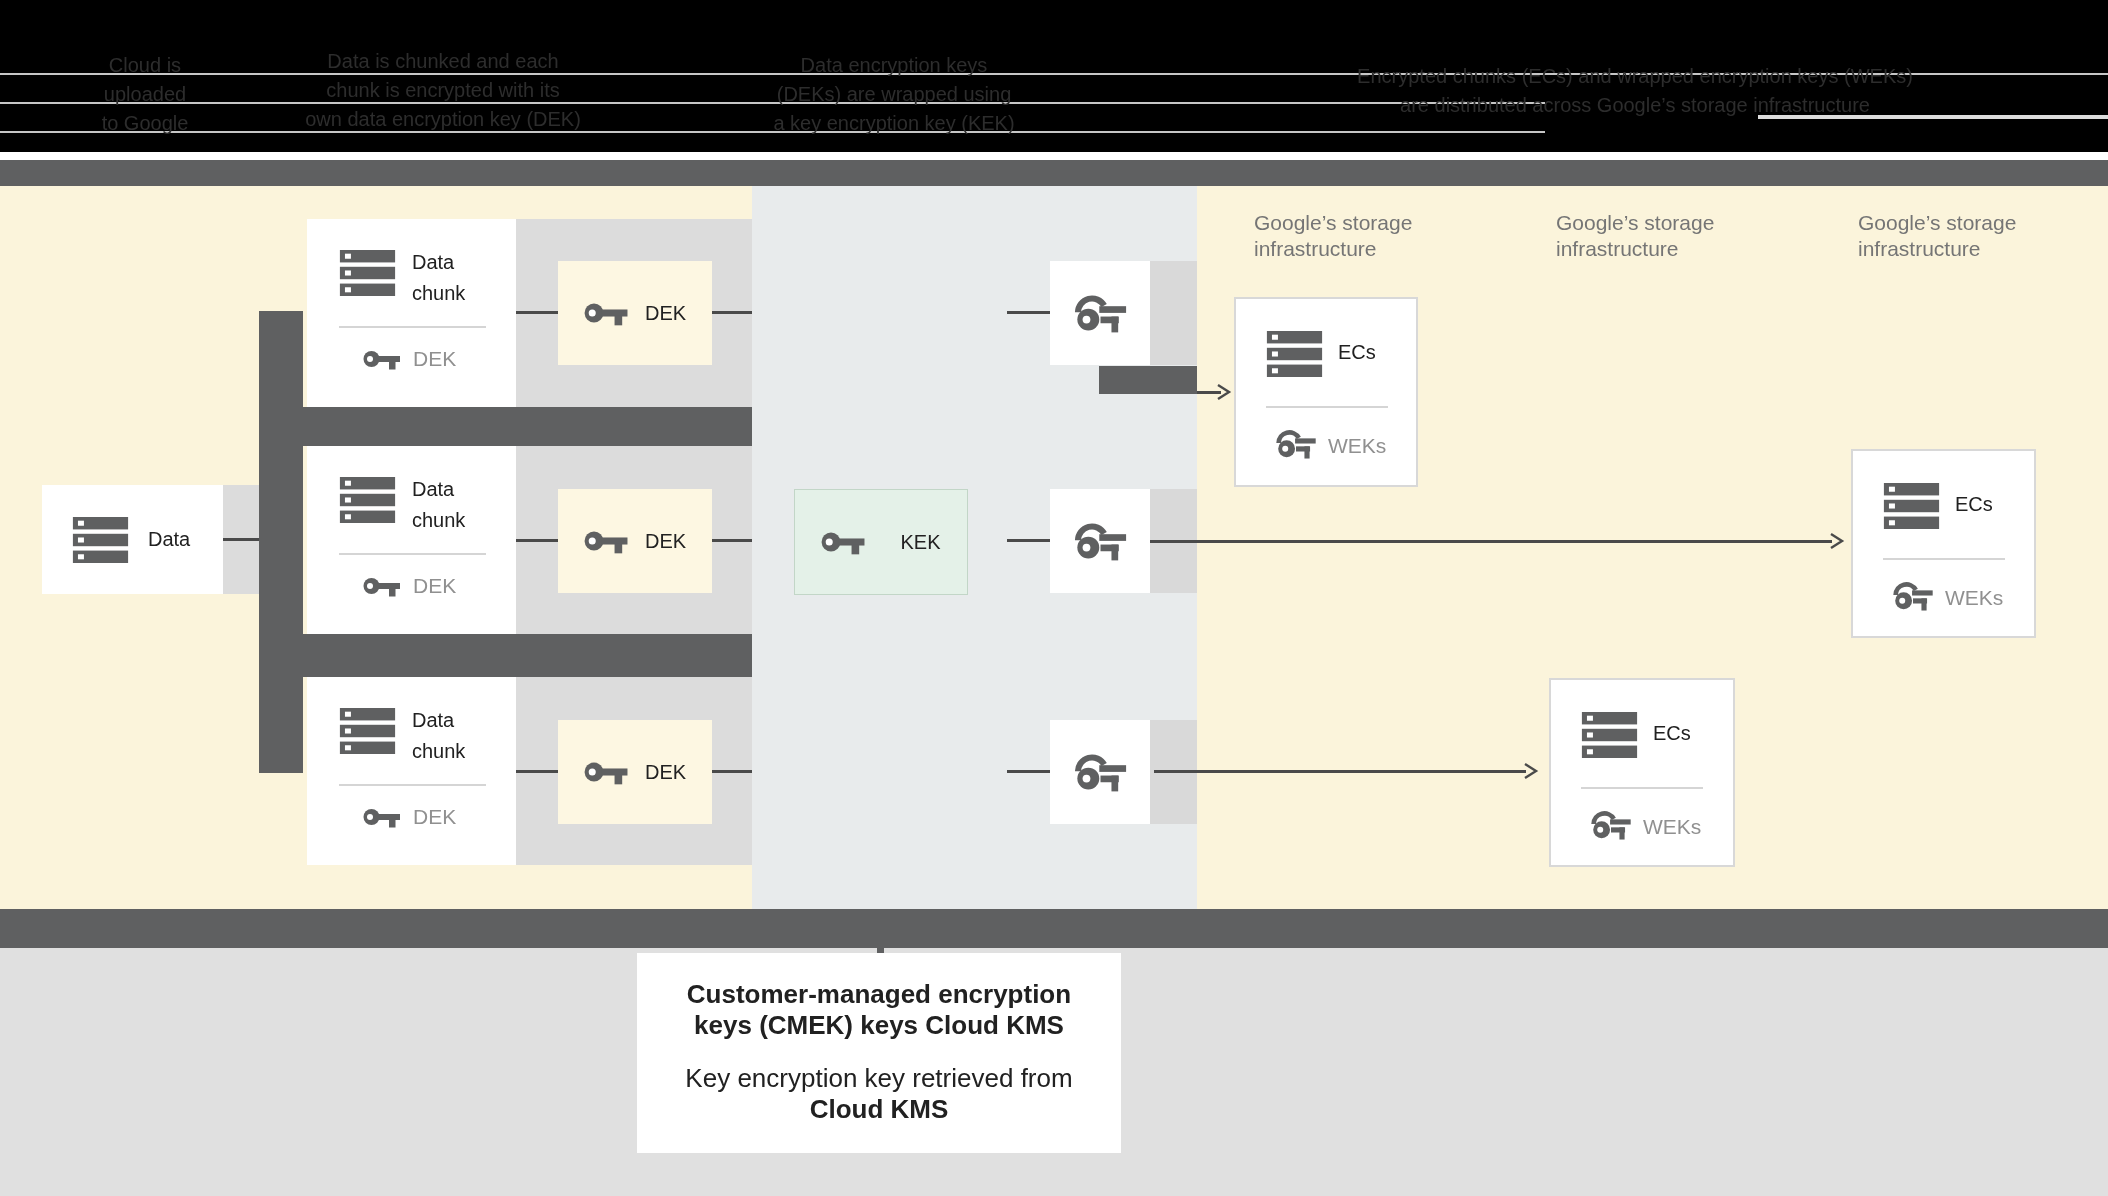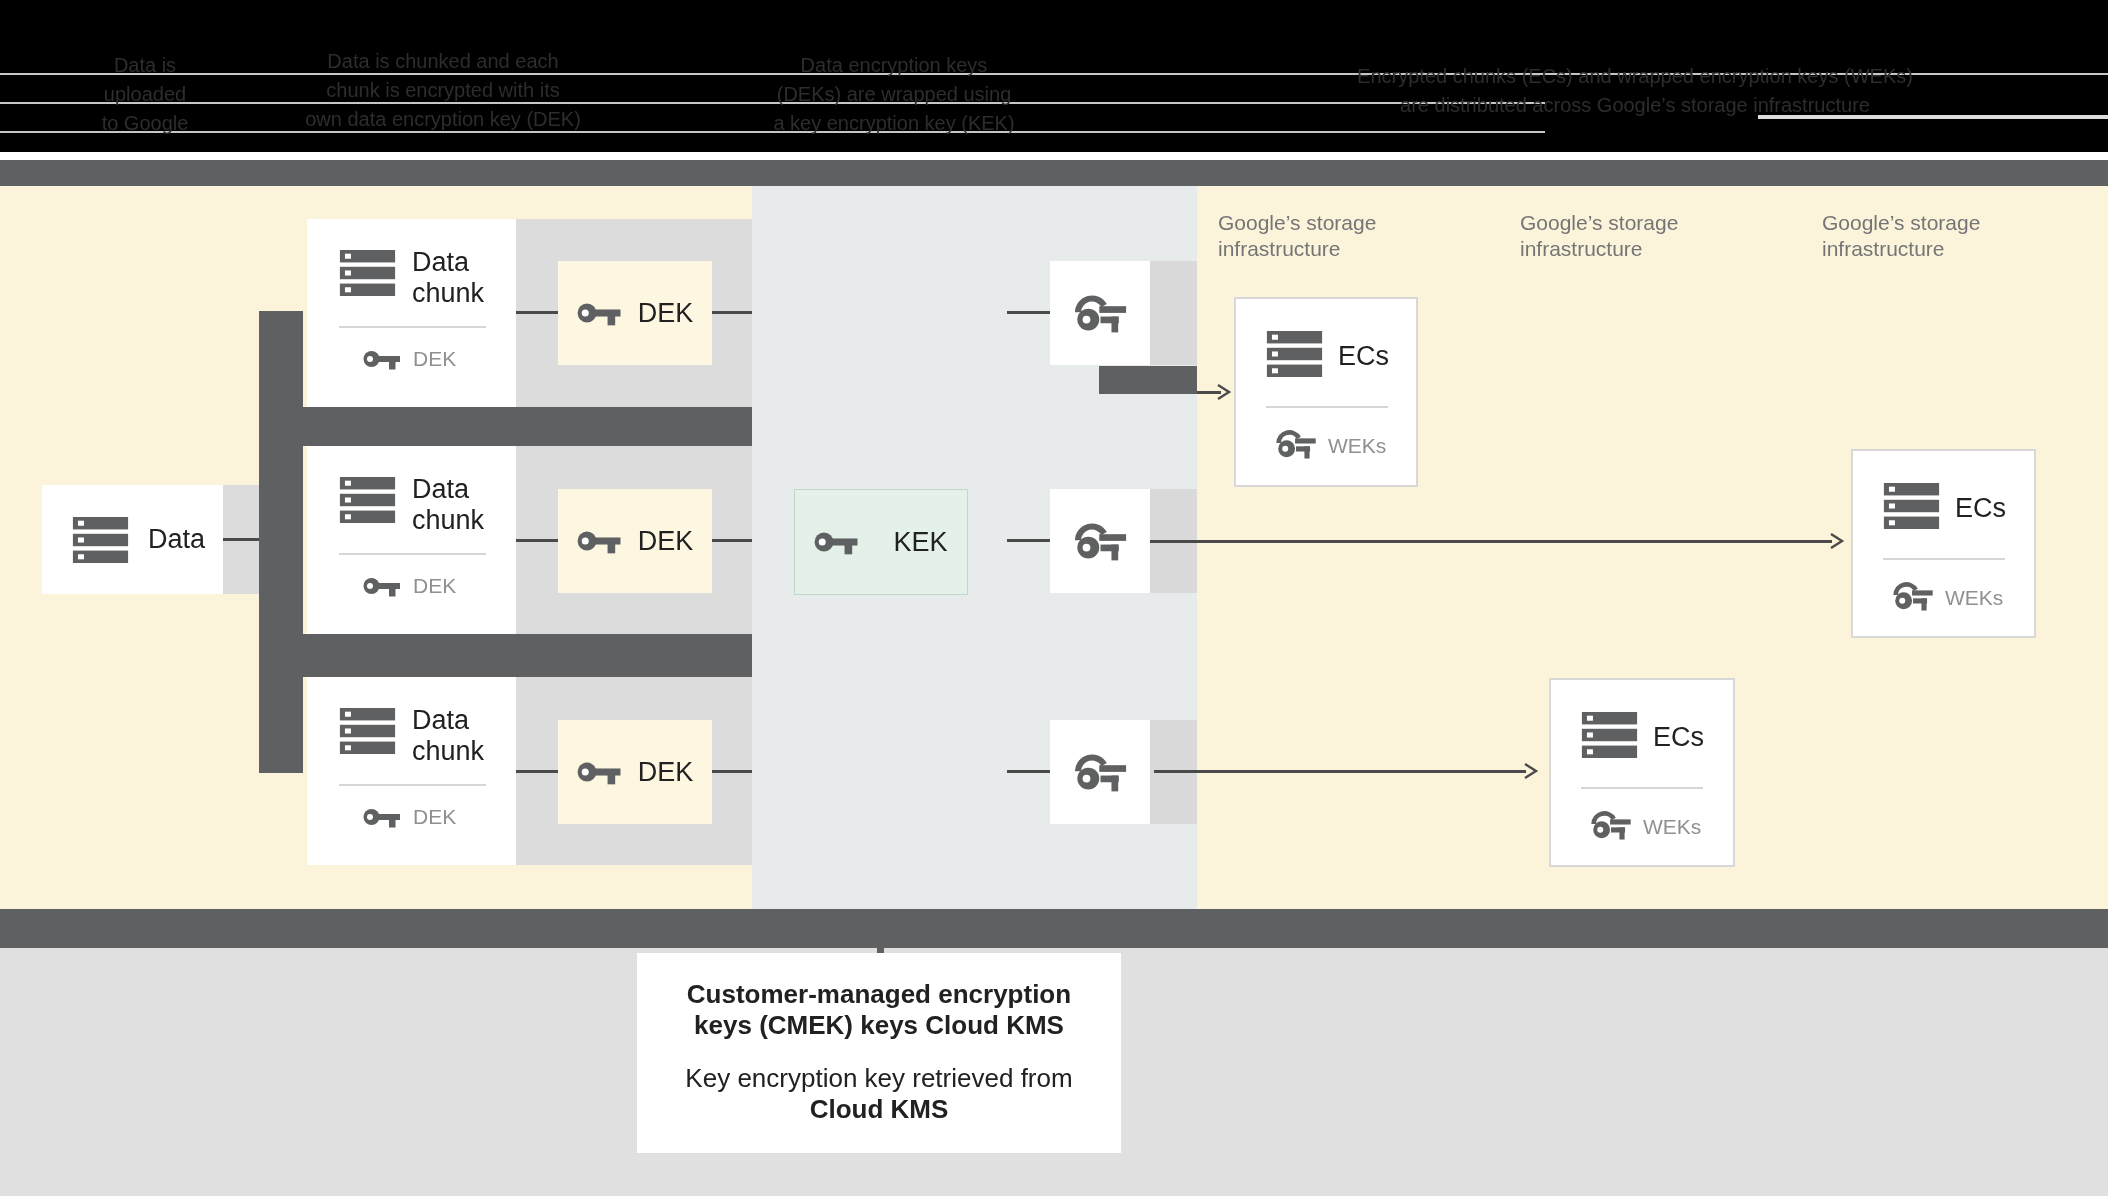"Data is" div { text: Data -> Cloud }
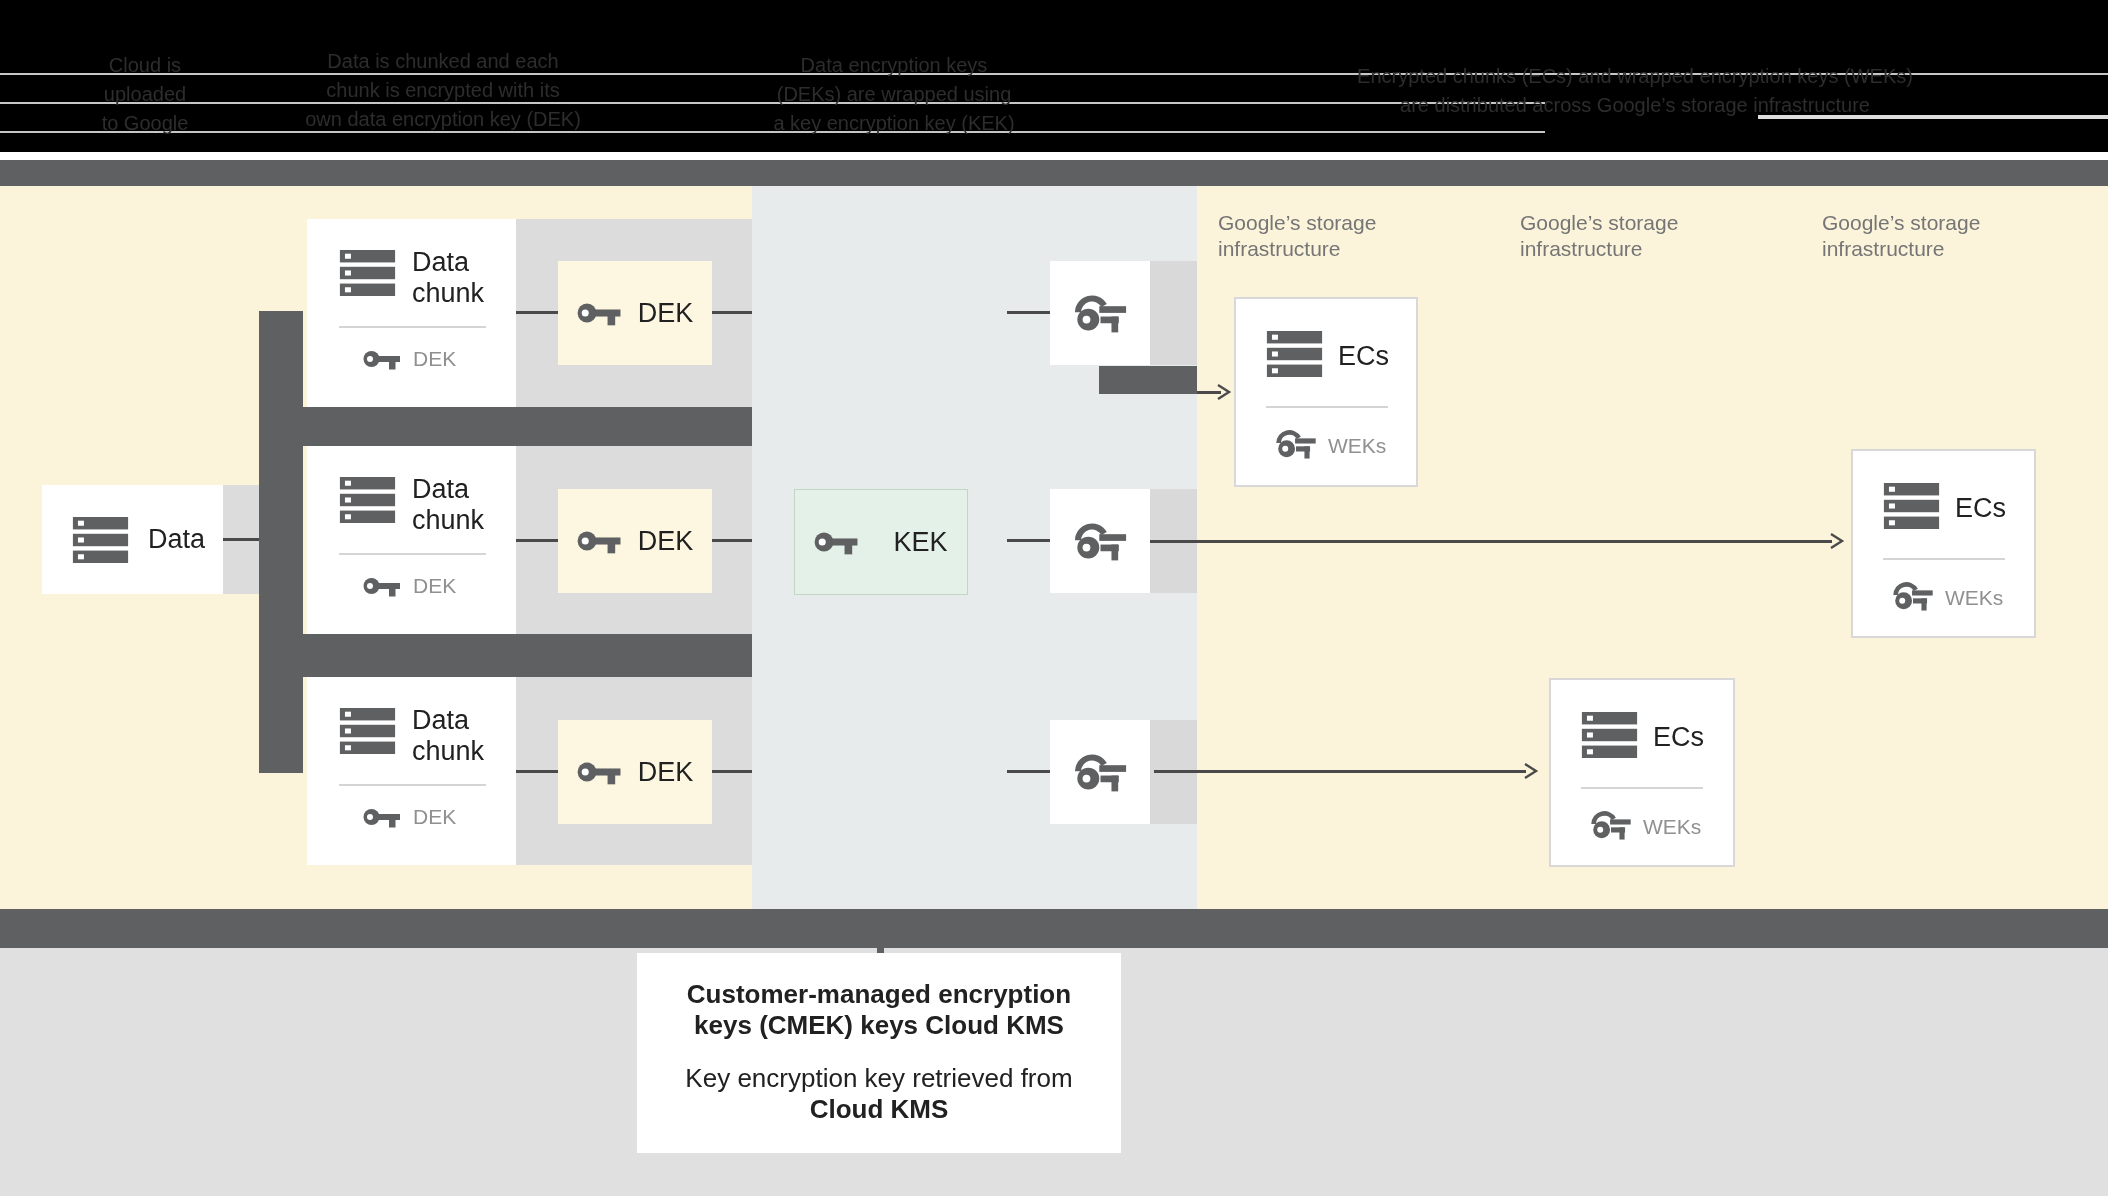"Google’s storage infrastructure" .storage-lbl { margin-left: none -> 36px }
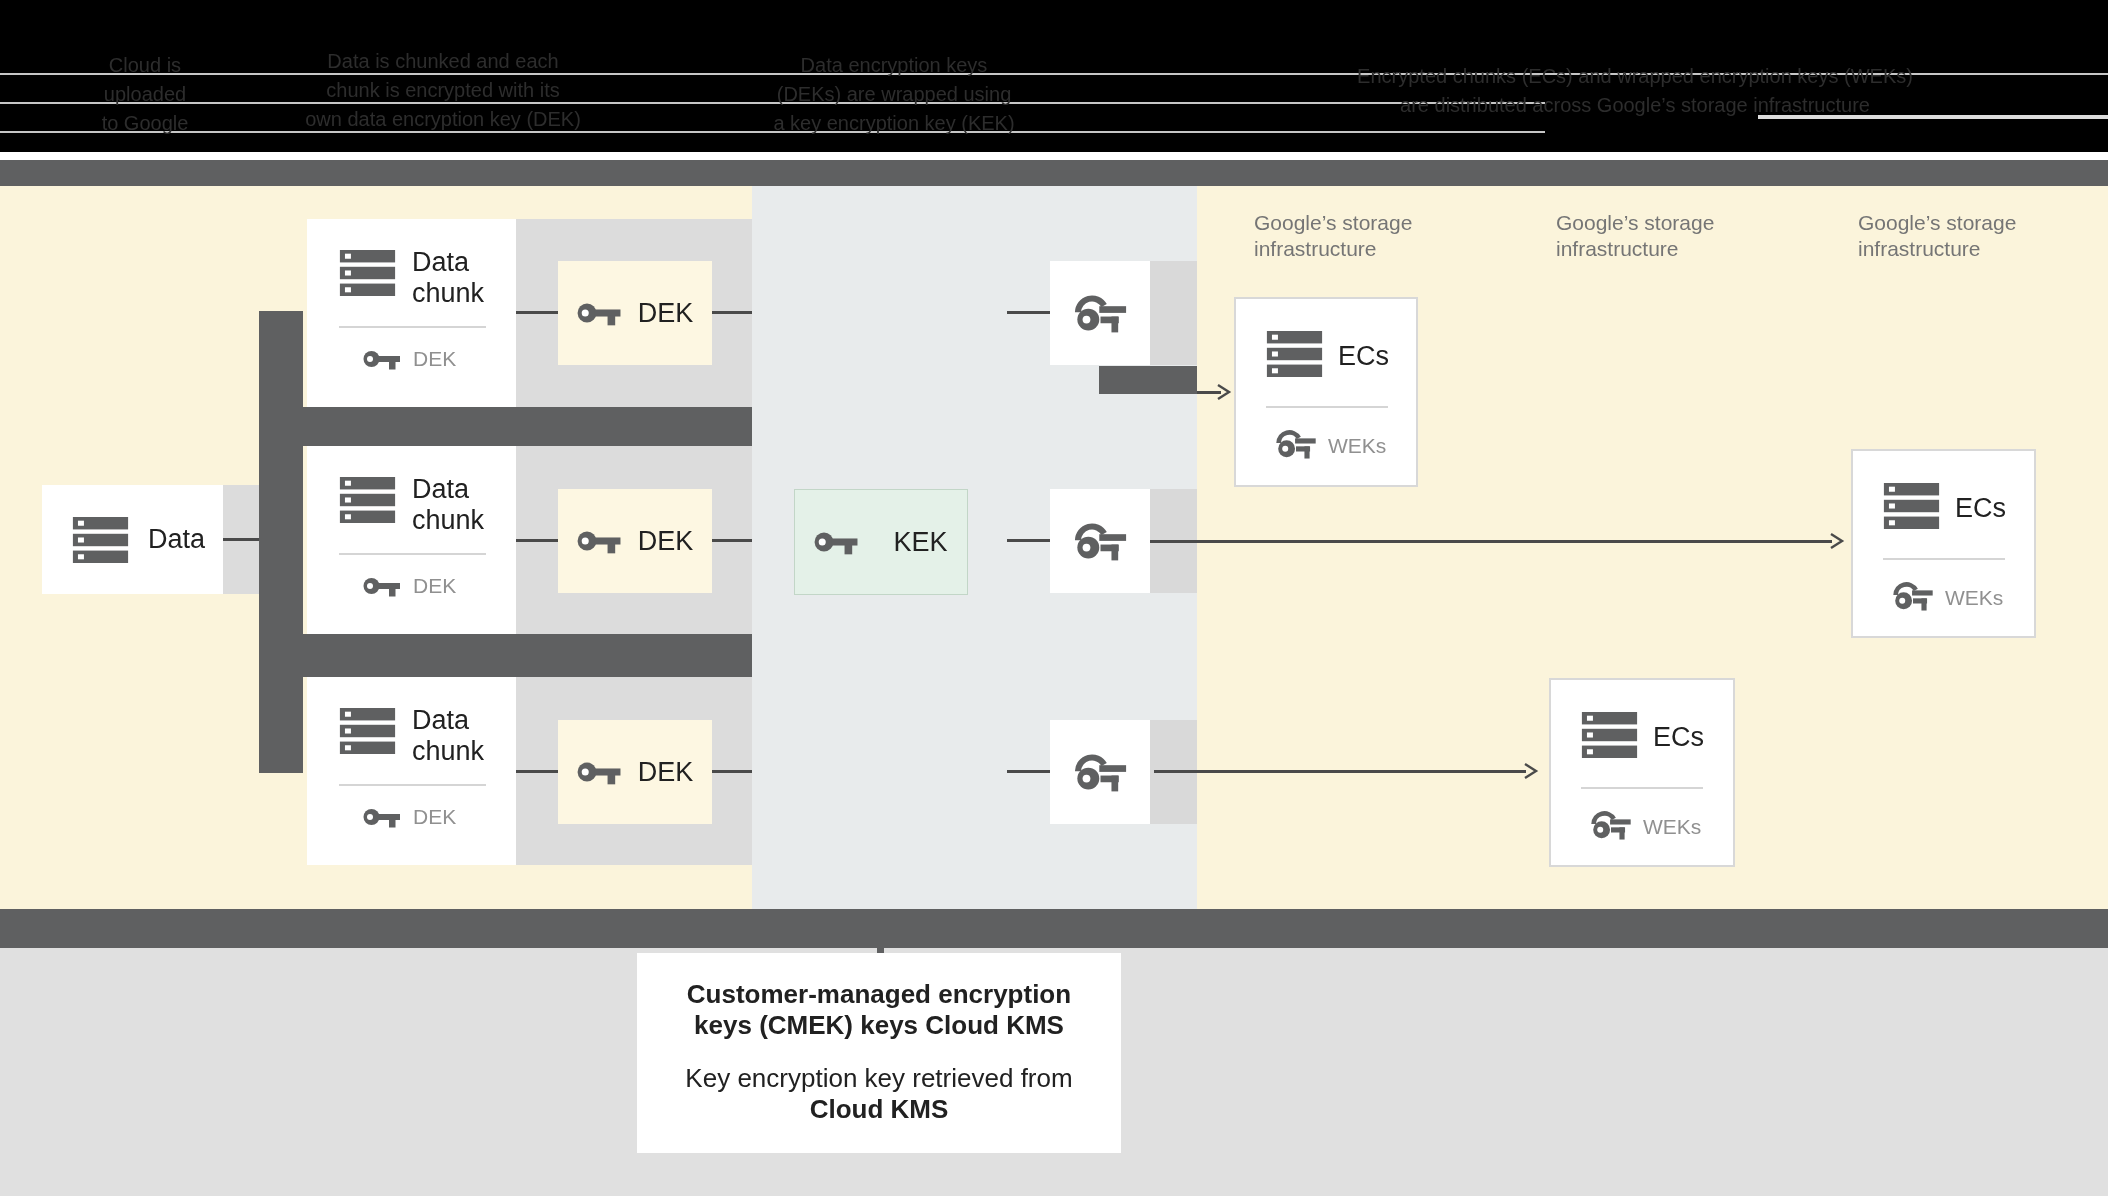"Data chunk" .lbl-dark { font-size: 27px -> 20px }
